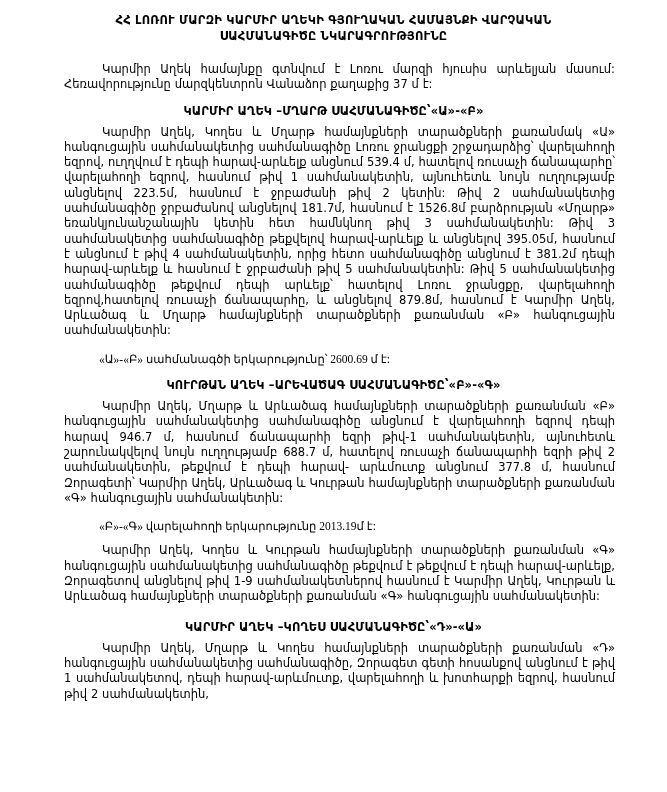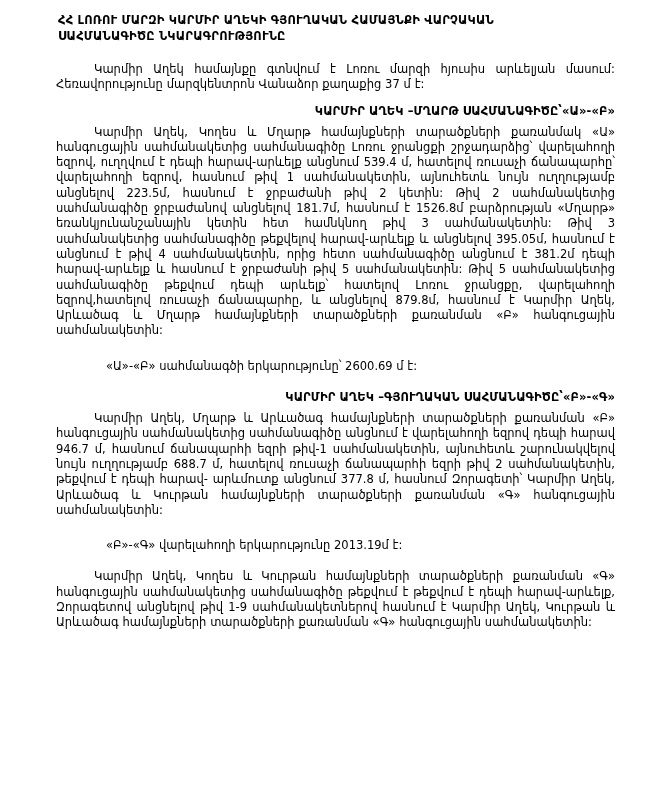"ՀՀ ԼՈՌՈՒ ՄԱՐԶԻ ԿԱՐՄԻՐ ԱՂԵԿԻ" .doc-title { text-align: left -> center }
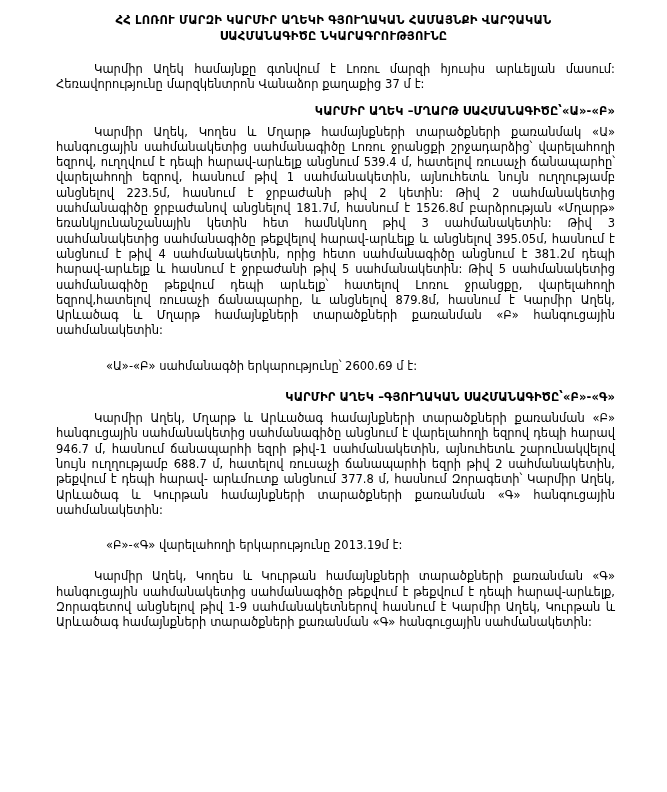"Կարմիր Աղեկ համայնքը գտնվում է" p.body-par { margin: 0 0 0 4px -> 0 0 0 12px }
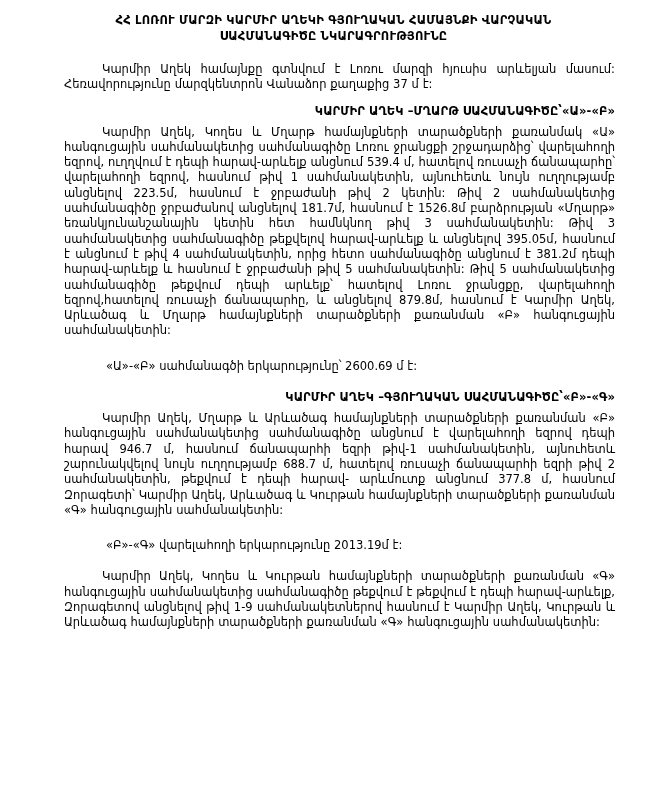"ԿԱՐՄԻՐ ԱՂԵԿ –ՄՂԱՐԹ ՍԱՀՄԱՆԱԳԻԾԸ՝«Ա»-«Բ»" .section-heading { text-align: right -> center }
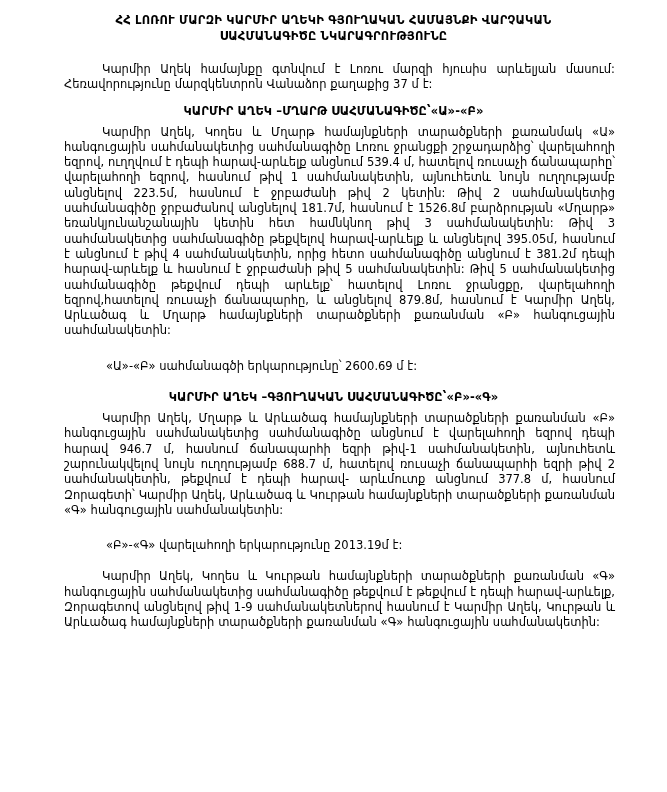"«Ա»-«Բ» սահմանագծի երկարությունը՝" p.tail-line { font-family: none -> Liberation Serif, serif; margin: 16px -> 9px }
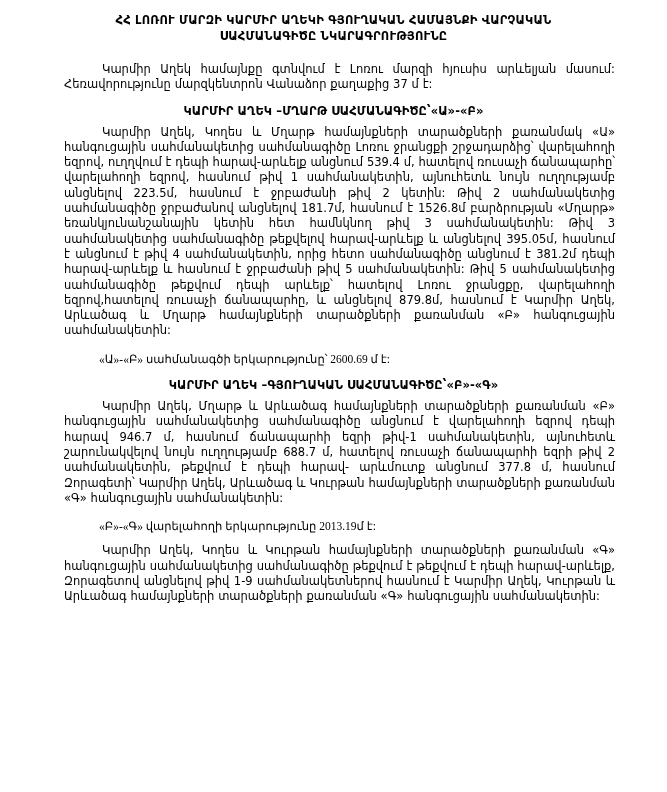"ԿԱՐՄԻՐ ԱՂԵԿ –ԳՅՈՒՂԱԿԱՆ" div.section-heading { text: ԿԱՐՄԻՐ ԱՂԵԿ –ԳՅՈՒՂԱԿԱՆ -> ԿՈՒՐԹԱՆ ԱՂԵԿ –ԱՐԵՎԱԾԱԳ }
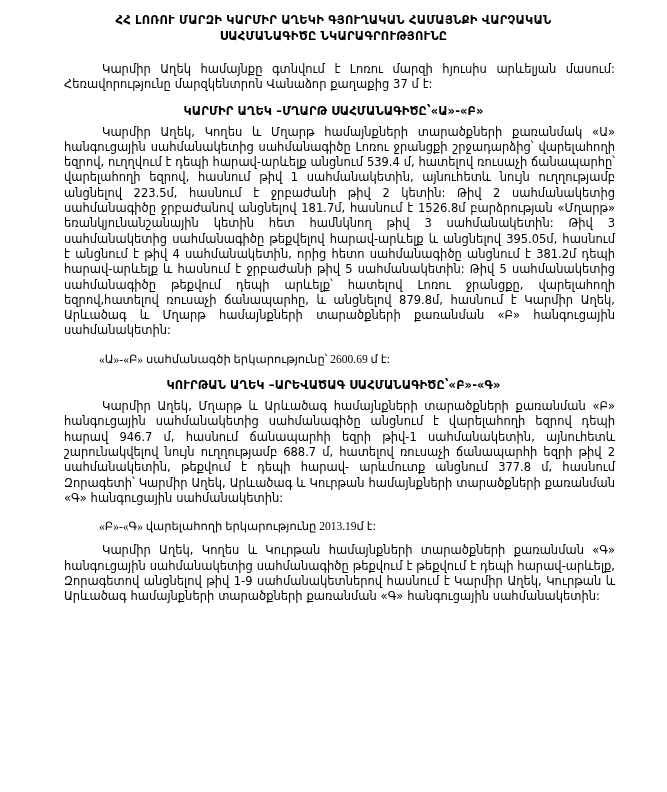"ԿԱՐՄԻՐ ԱՂԵԿ –ԿՈՂԵՍ ՍԱՀՄԱՆԱԳԻԾԸ՝«Դ»-«Ա»" div.section-heading { html: none -> <div>ԿԱՐՄԻՐ ԱՂԵԿ –ԿՈՂԵՍ ՍԱՀՄԱՆԱԳԻԾԸ՝«Դ»-«Ա»</div> }
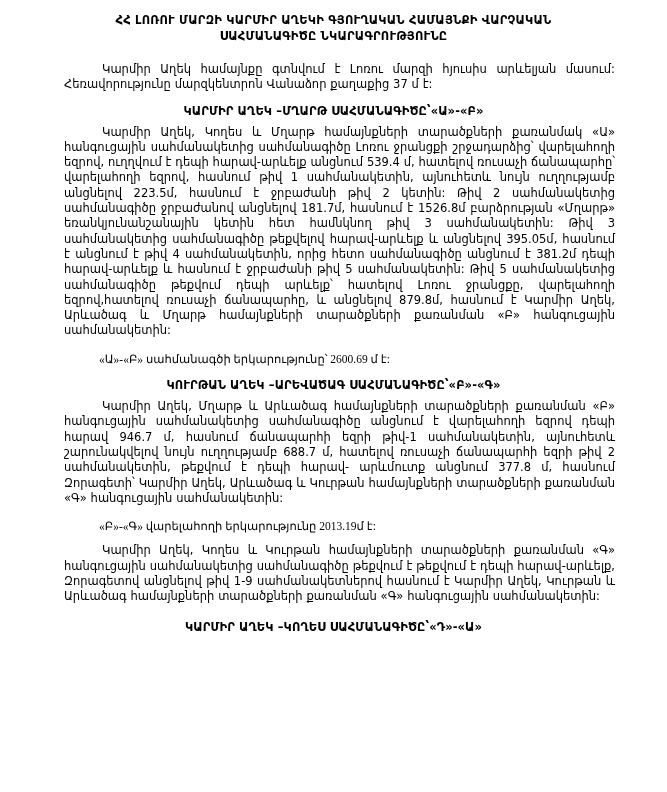"Կարմիր Աղեկ, Մղարթ և Կողես" p.body-par { html: none -> <p>Կարմիր Աղեկ, Մղարթ և Կողես համայնքների տարածքների քառանման «Դ» հանգուցային սահմանակետից սահմանագիծը, Զորագետ գետի հոսանքով անցնում է թիվ 1 սահմանակետով, դեպի հարավ-արևմուտք, վարելահողի և խոտհարքի եզրով, հասնում թիվ 2 սահմանակետին,</p> }
